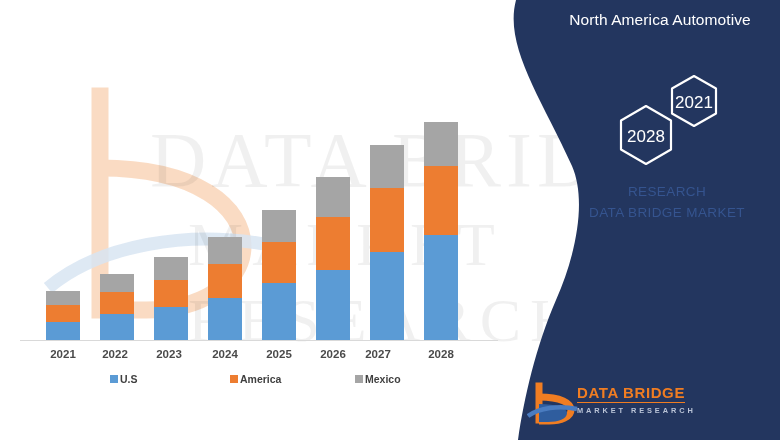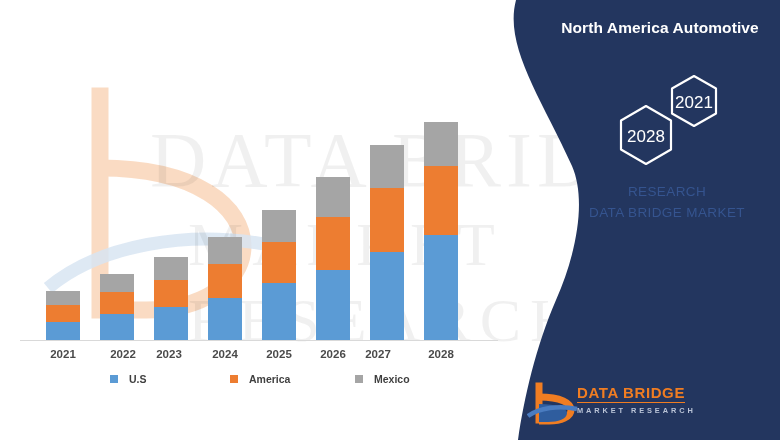"North America Automotive" #panel-head { font-weight: 700 -> 400; top: 16px -> 8px }
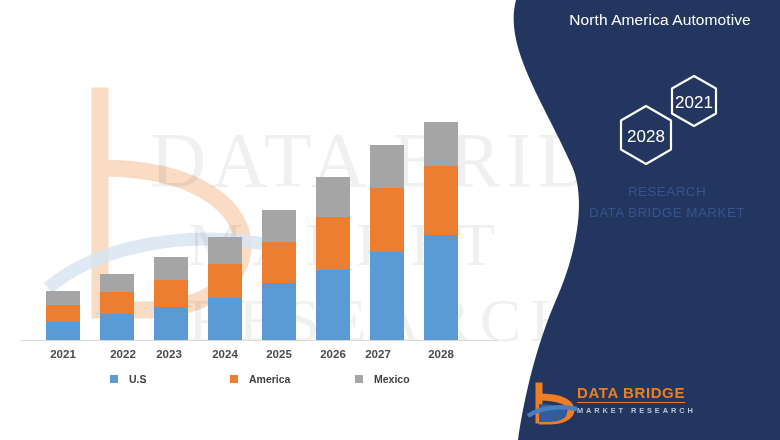"2022" div.xtick { left: 93px -> 85px }
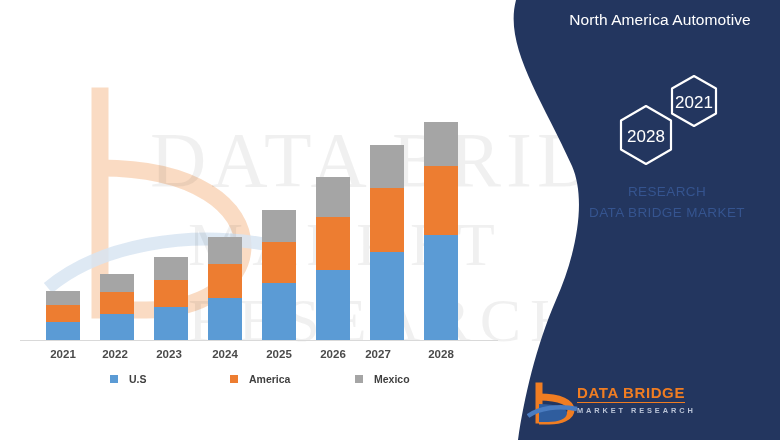"U.S" .lg { gap: 11px -> 2px }
